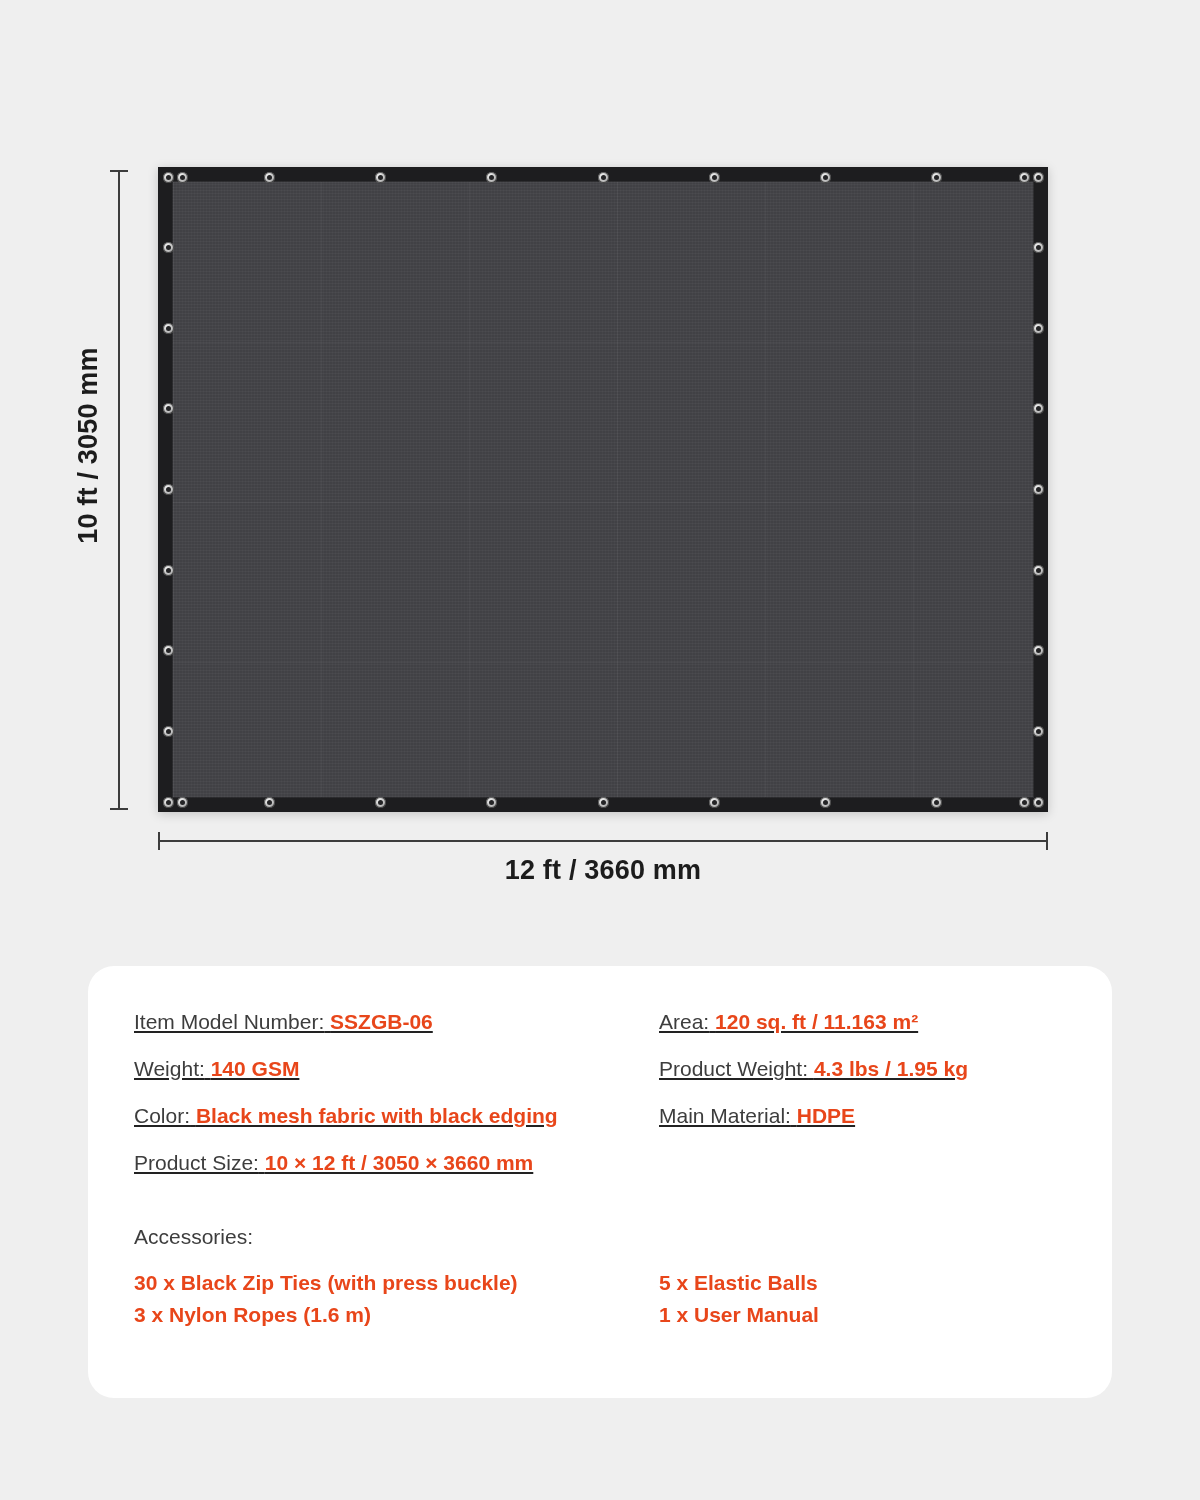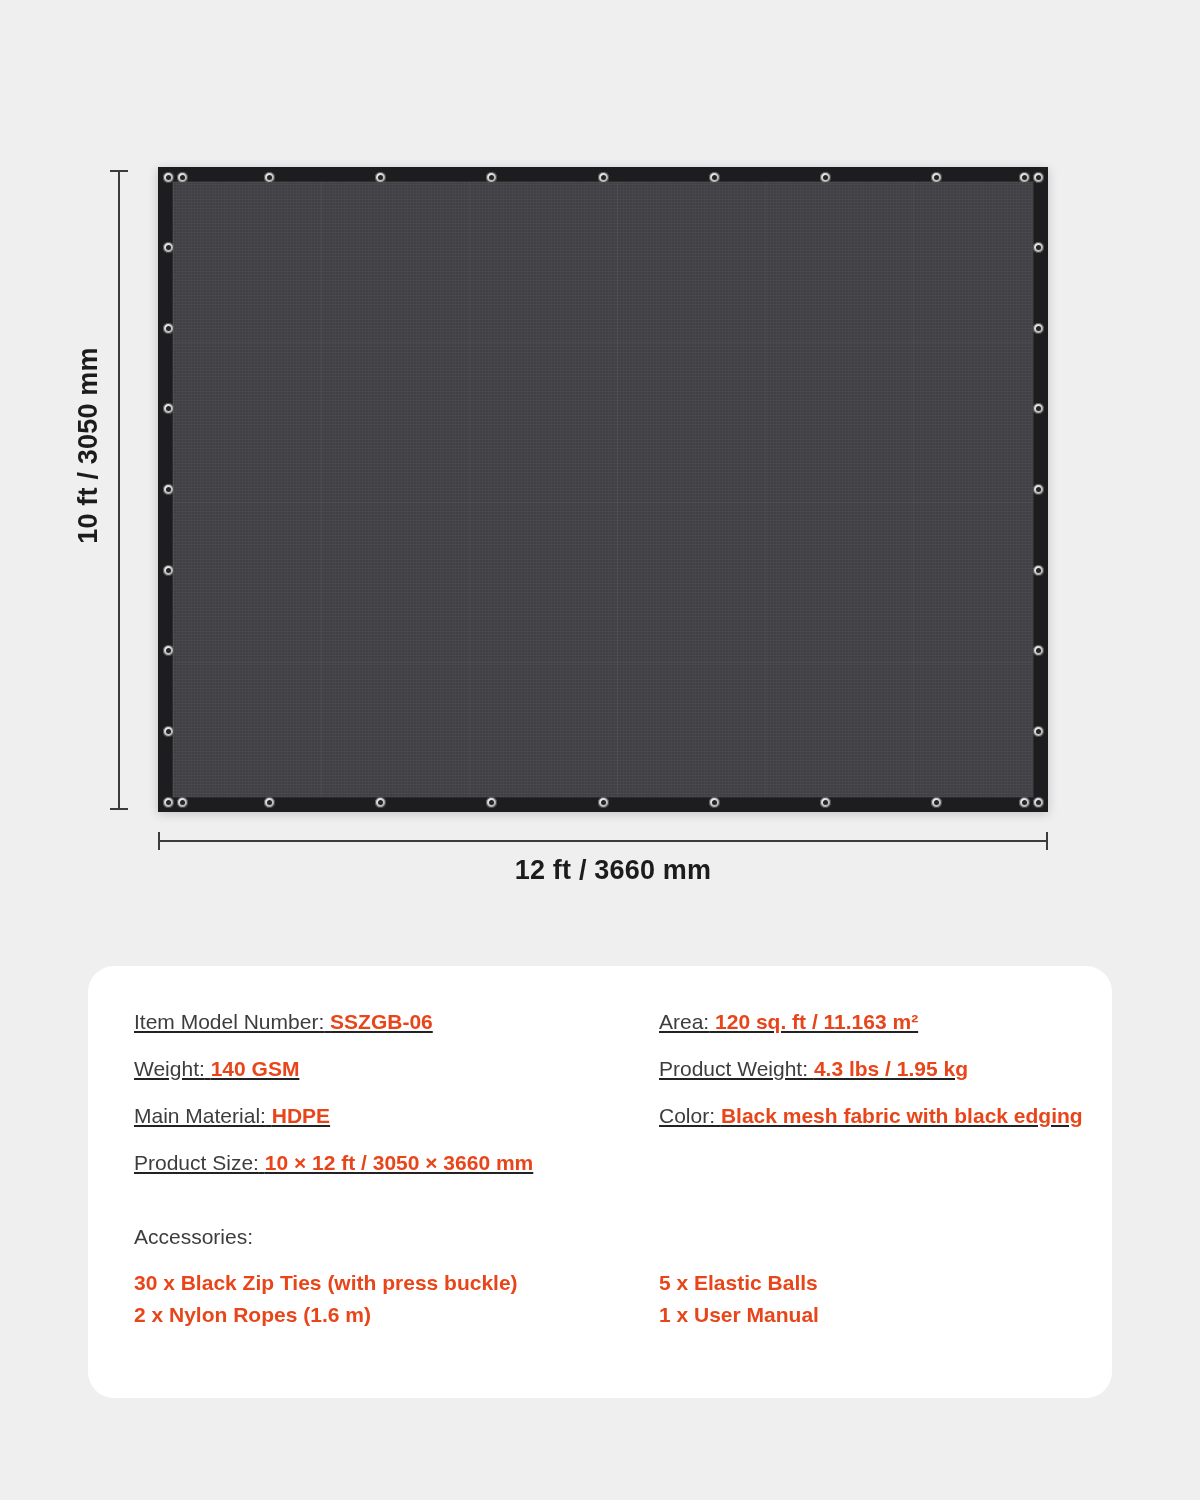"12 ft / 3660 mm" .dim-h-label { left: 168px -> 158px }
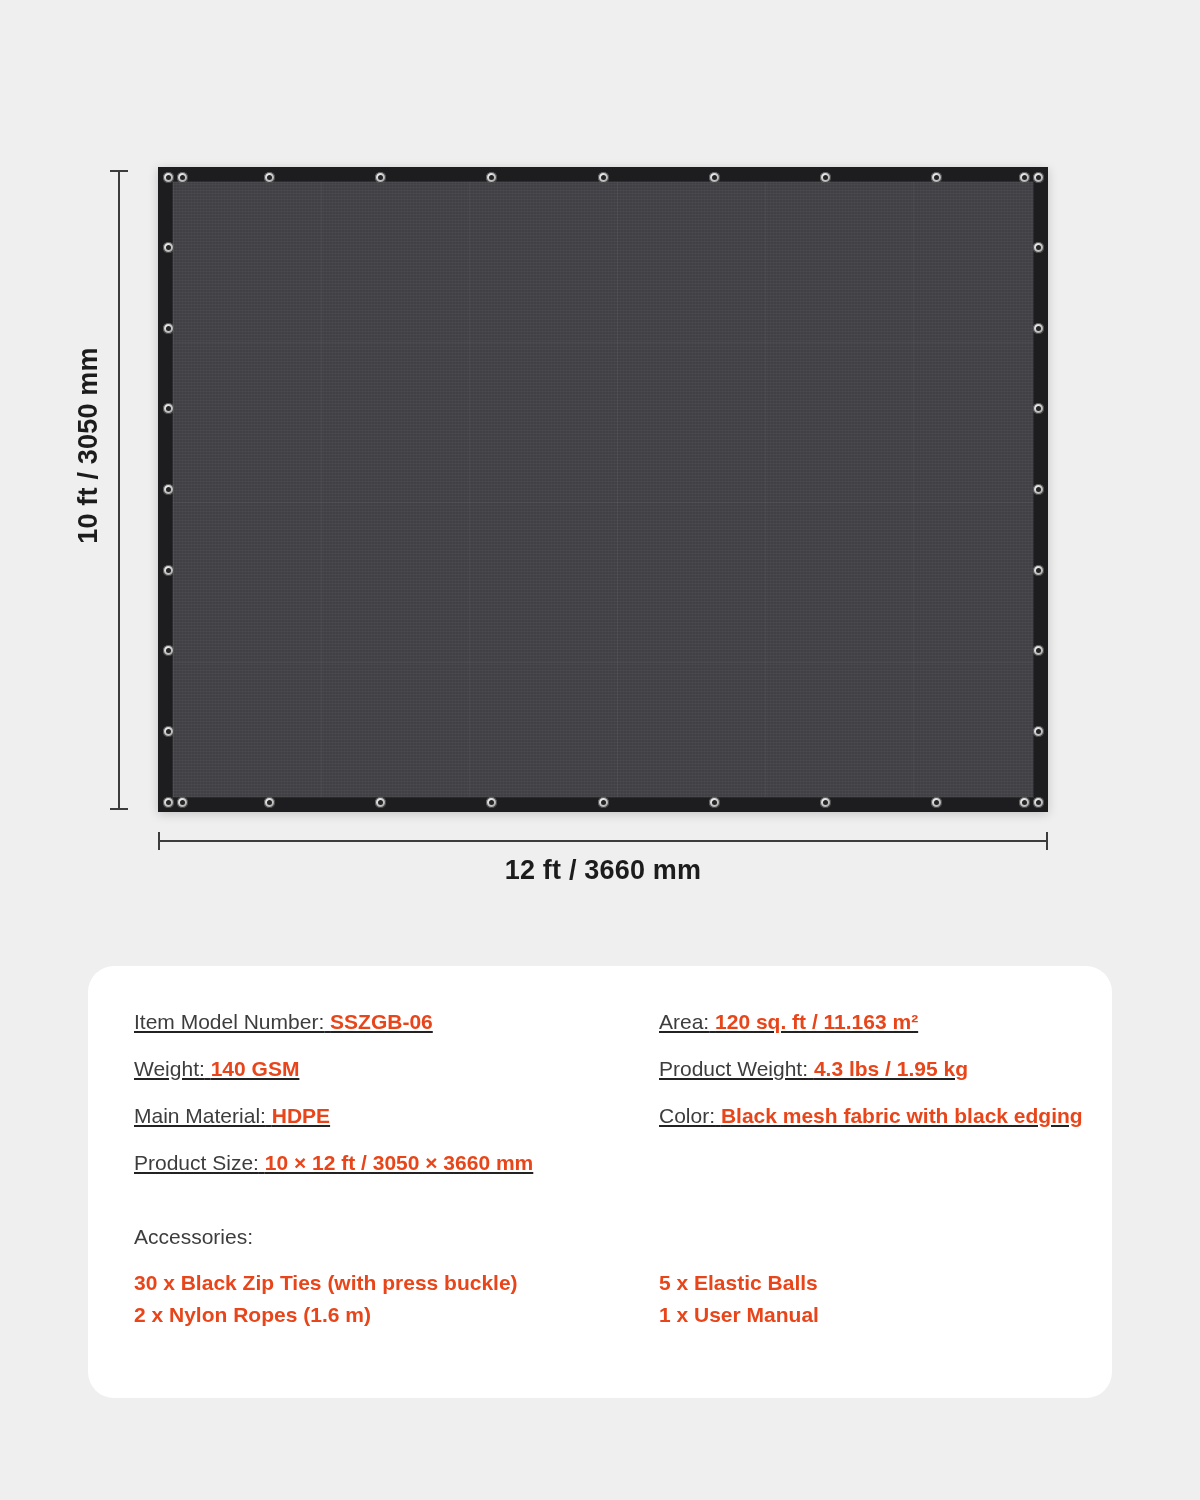"Main Material: HDPE" div.spec-line { order: before "Color: Black mesh fabric with" -> after "Color: Black mesh fabric with" }
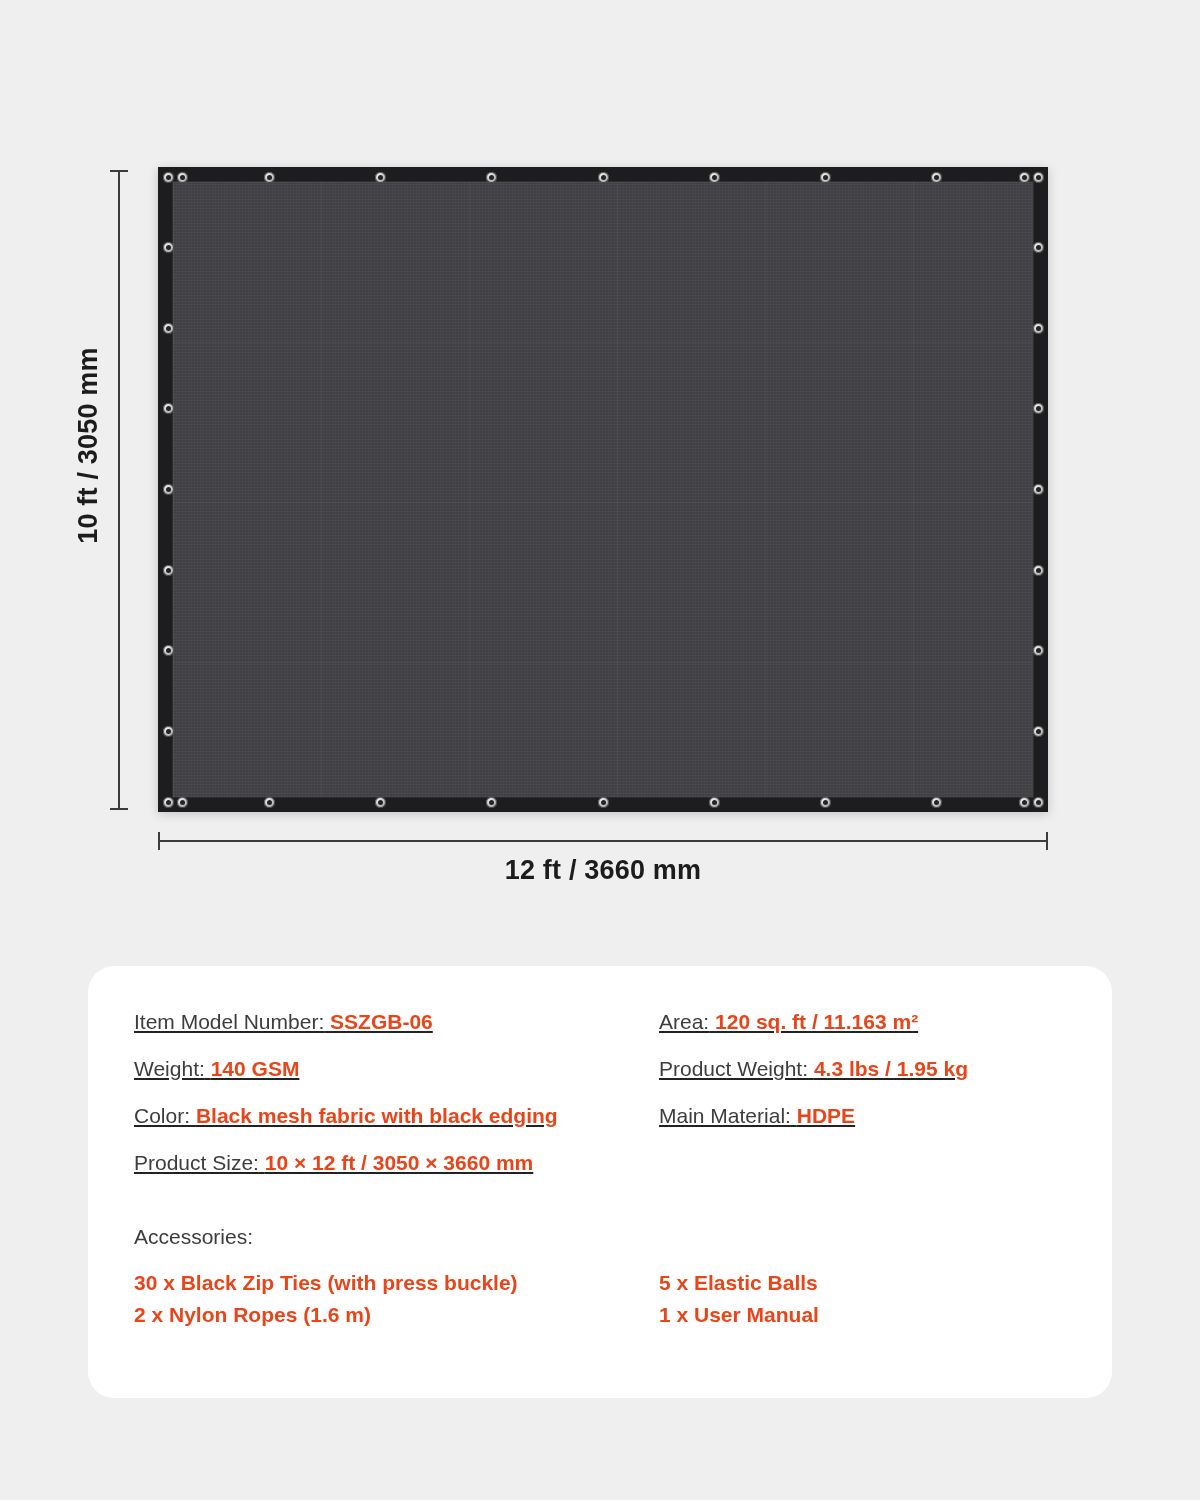"2 x Nylon Ropes (1.6" div { text: 2 -> 3 }
